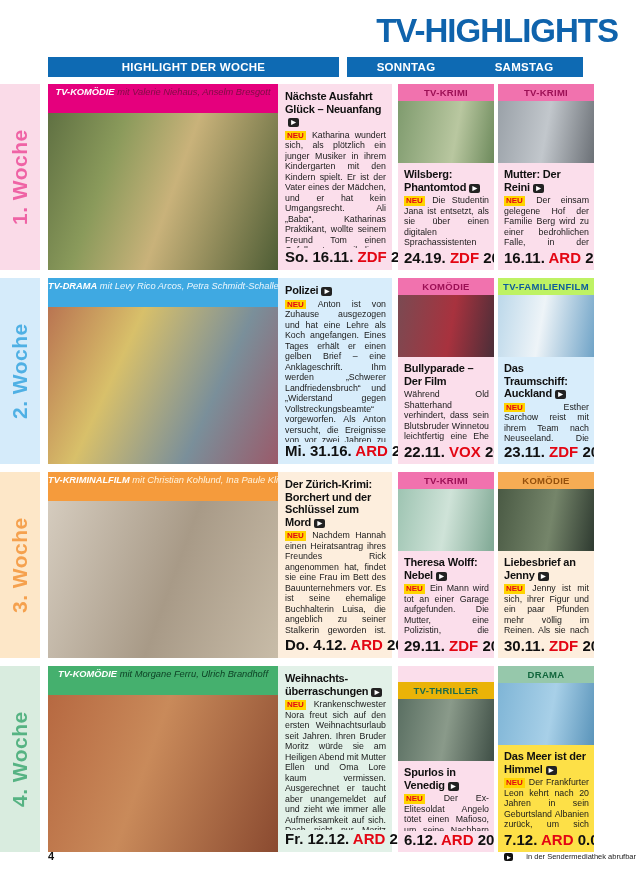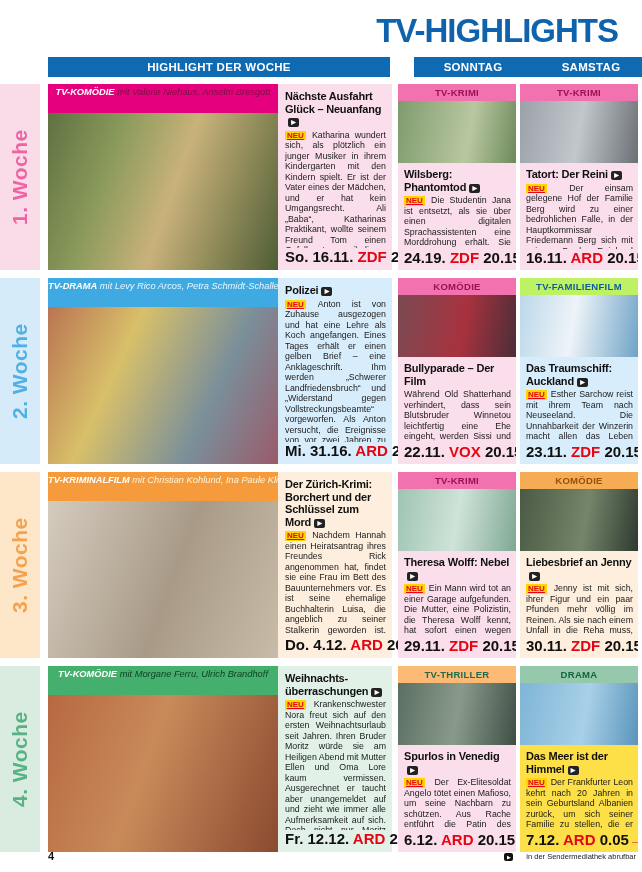"HIGHLIGHT DER WOCHE" .colhead.main { margin-right: 24px -> 8px; width: 342px -> 291px }
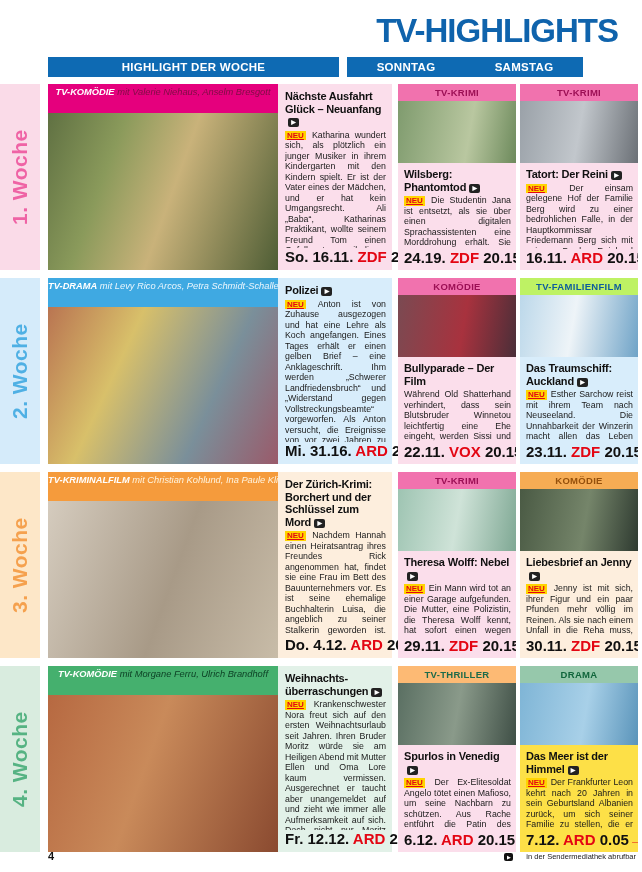"TV-KRIMI" .day { width: 118px -> 96px }
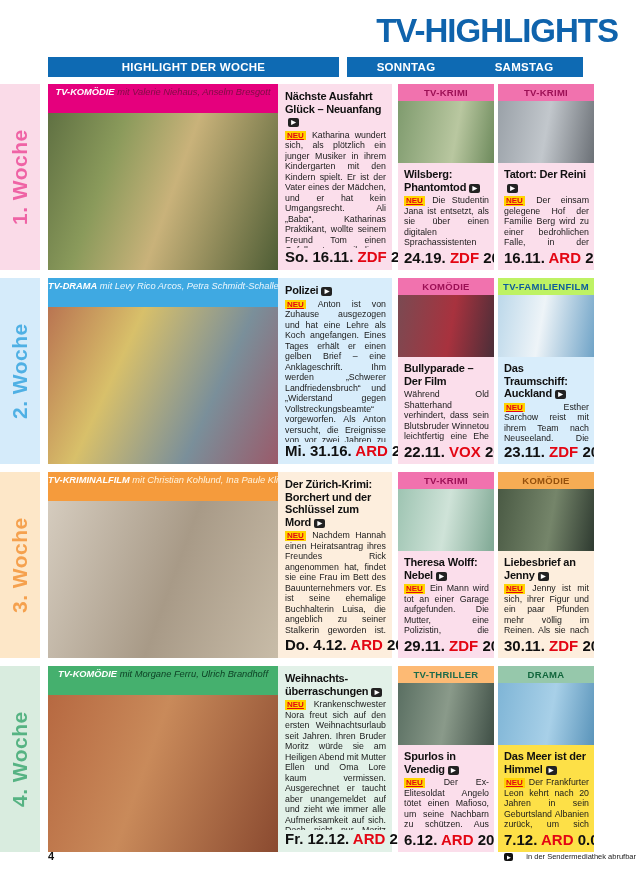"NEU" .neu { text-decoration: underline -> none }
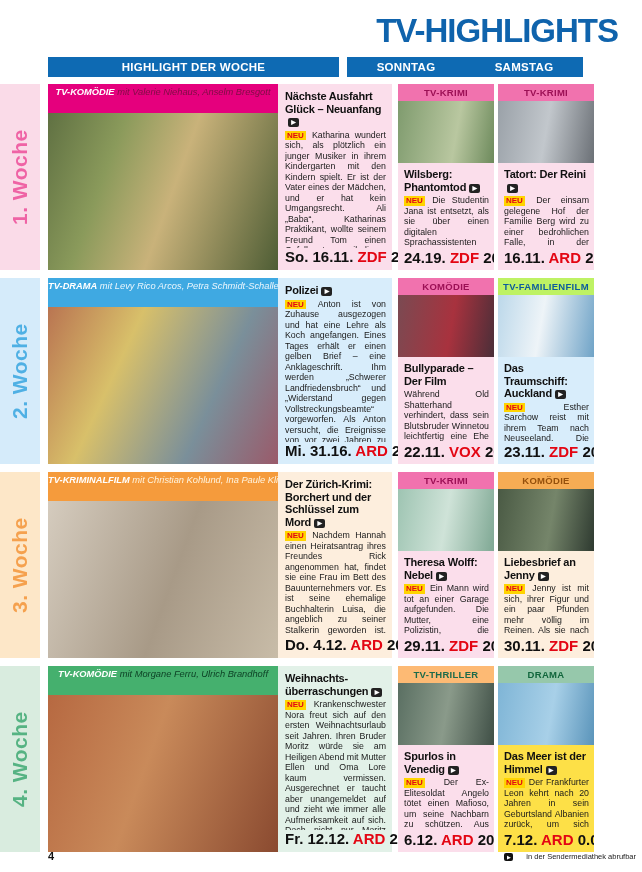"Tatort: Der Reini" span { text: Tatort -> Mutter }
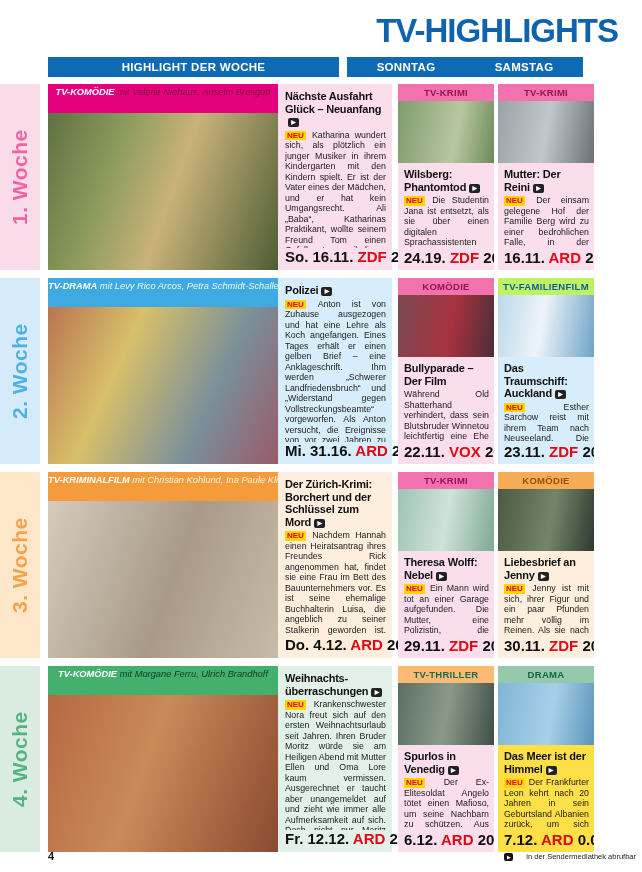"TV-THRILLER" div.genre-bar { background: #fdba74 -> #eab308; margin-top: none -> 16px }
